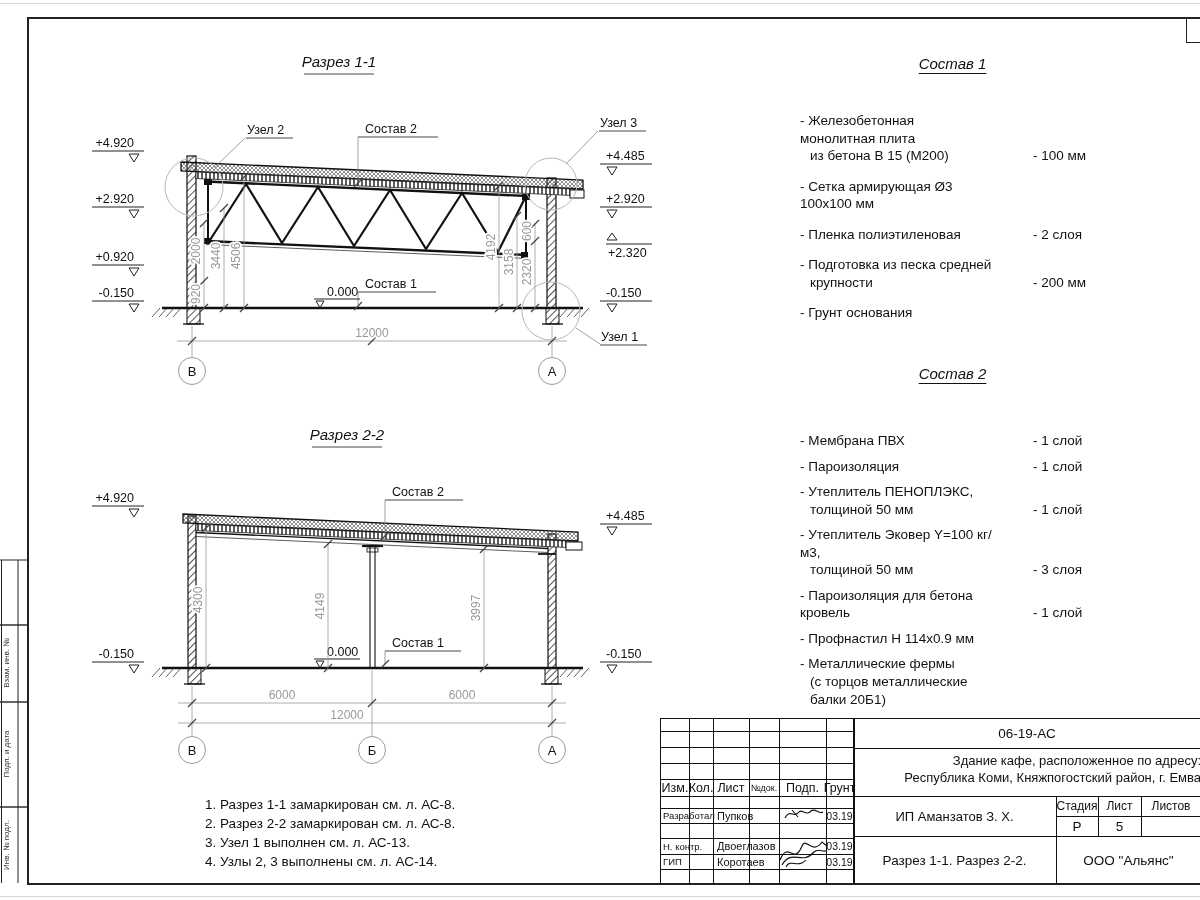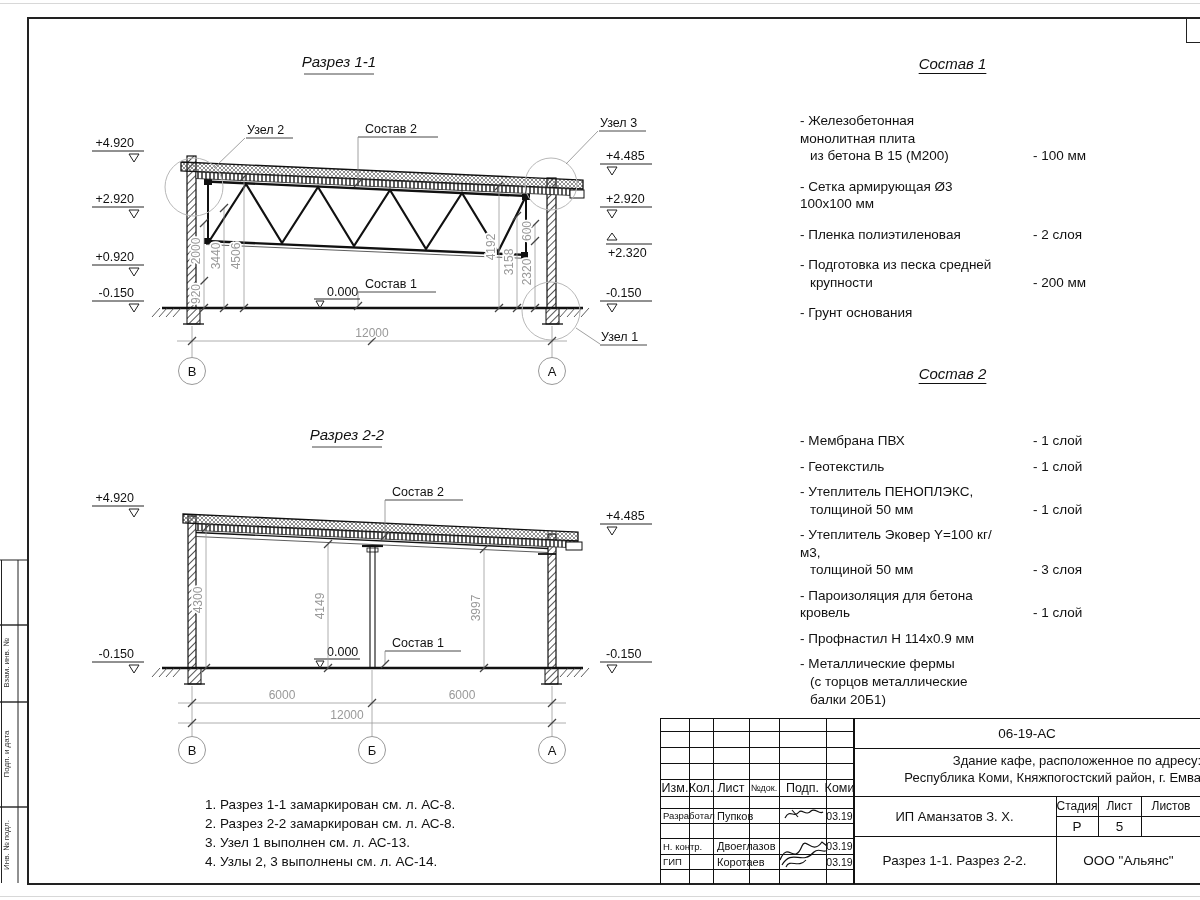"- Геотекстиль" span { text: Геотекстиль -> Пароизоляция }
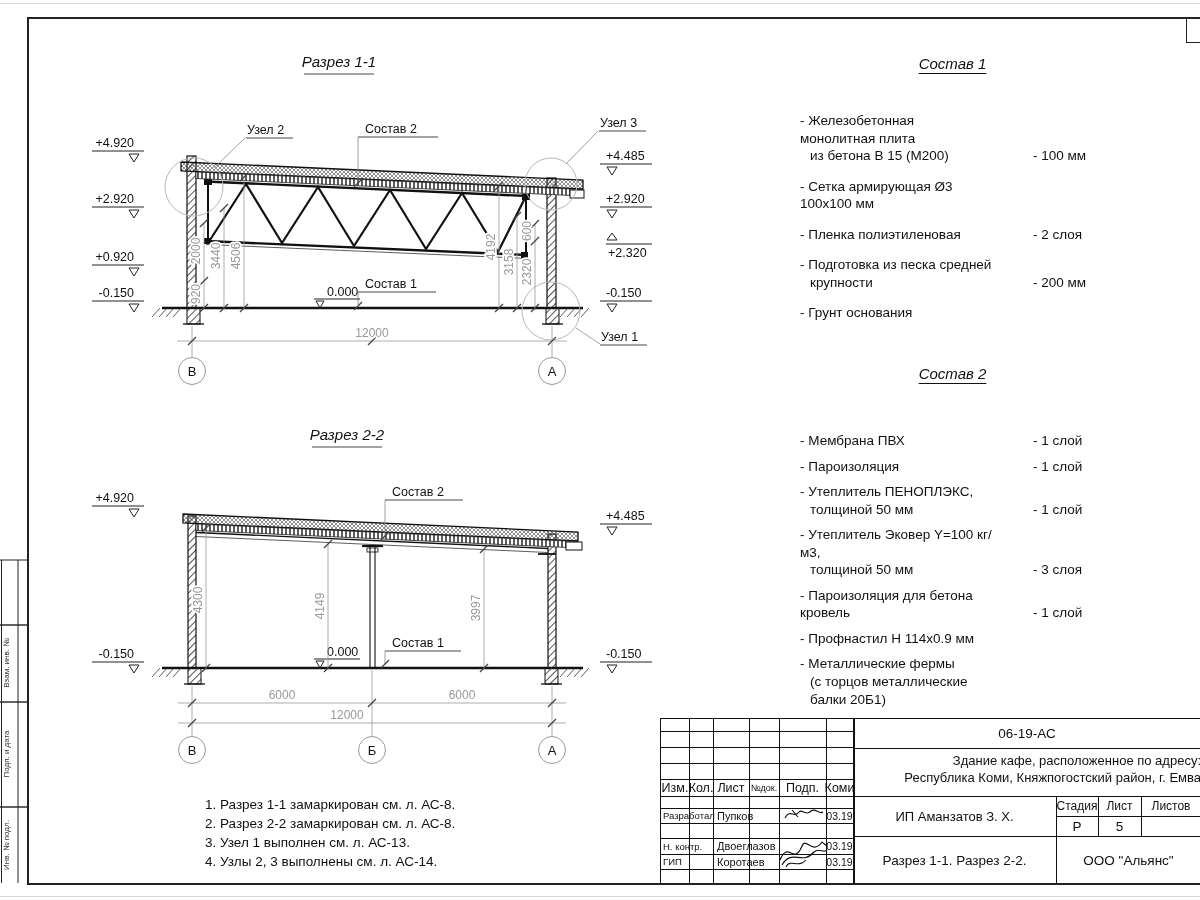"Коми" div.cell { text: Коми -> Грунт }
